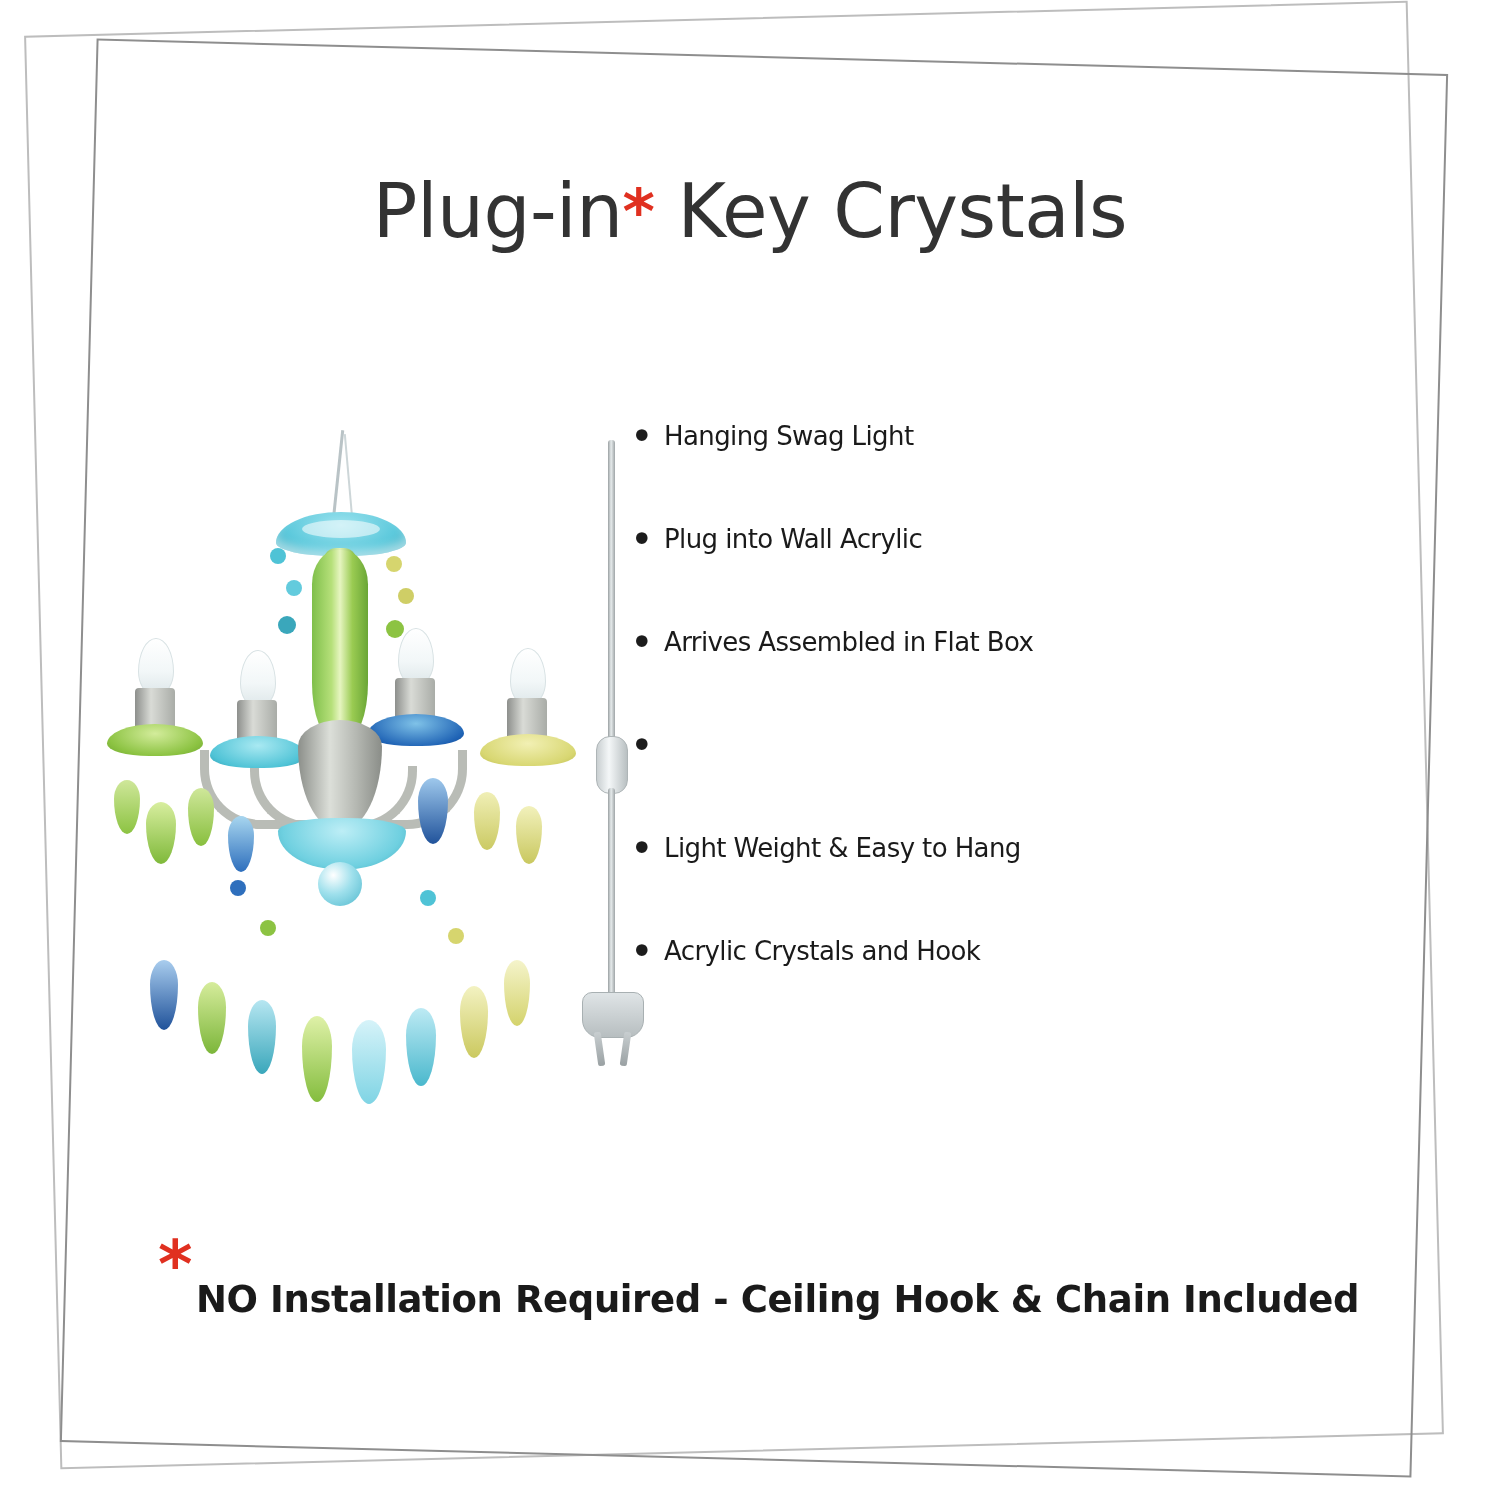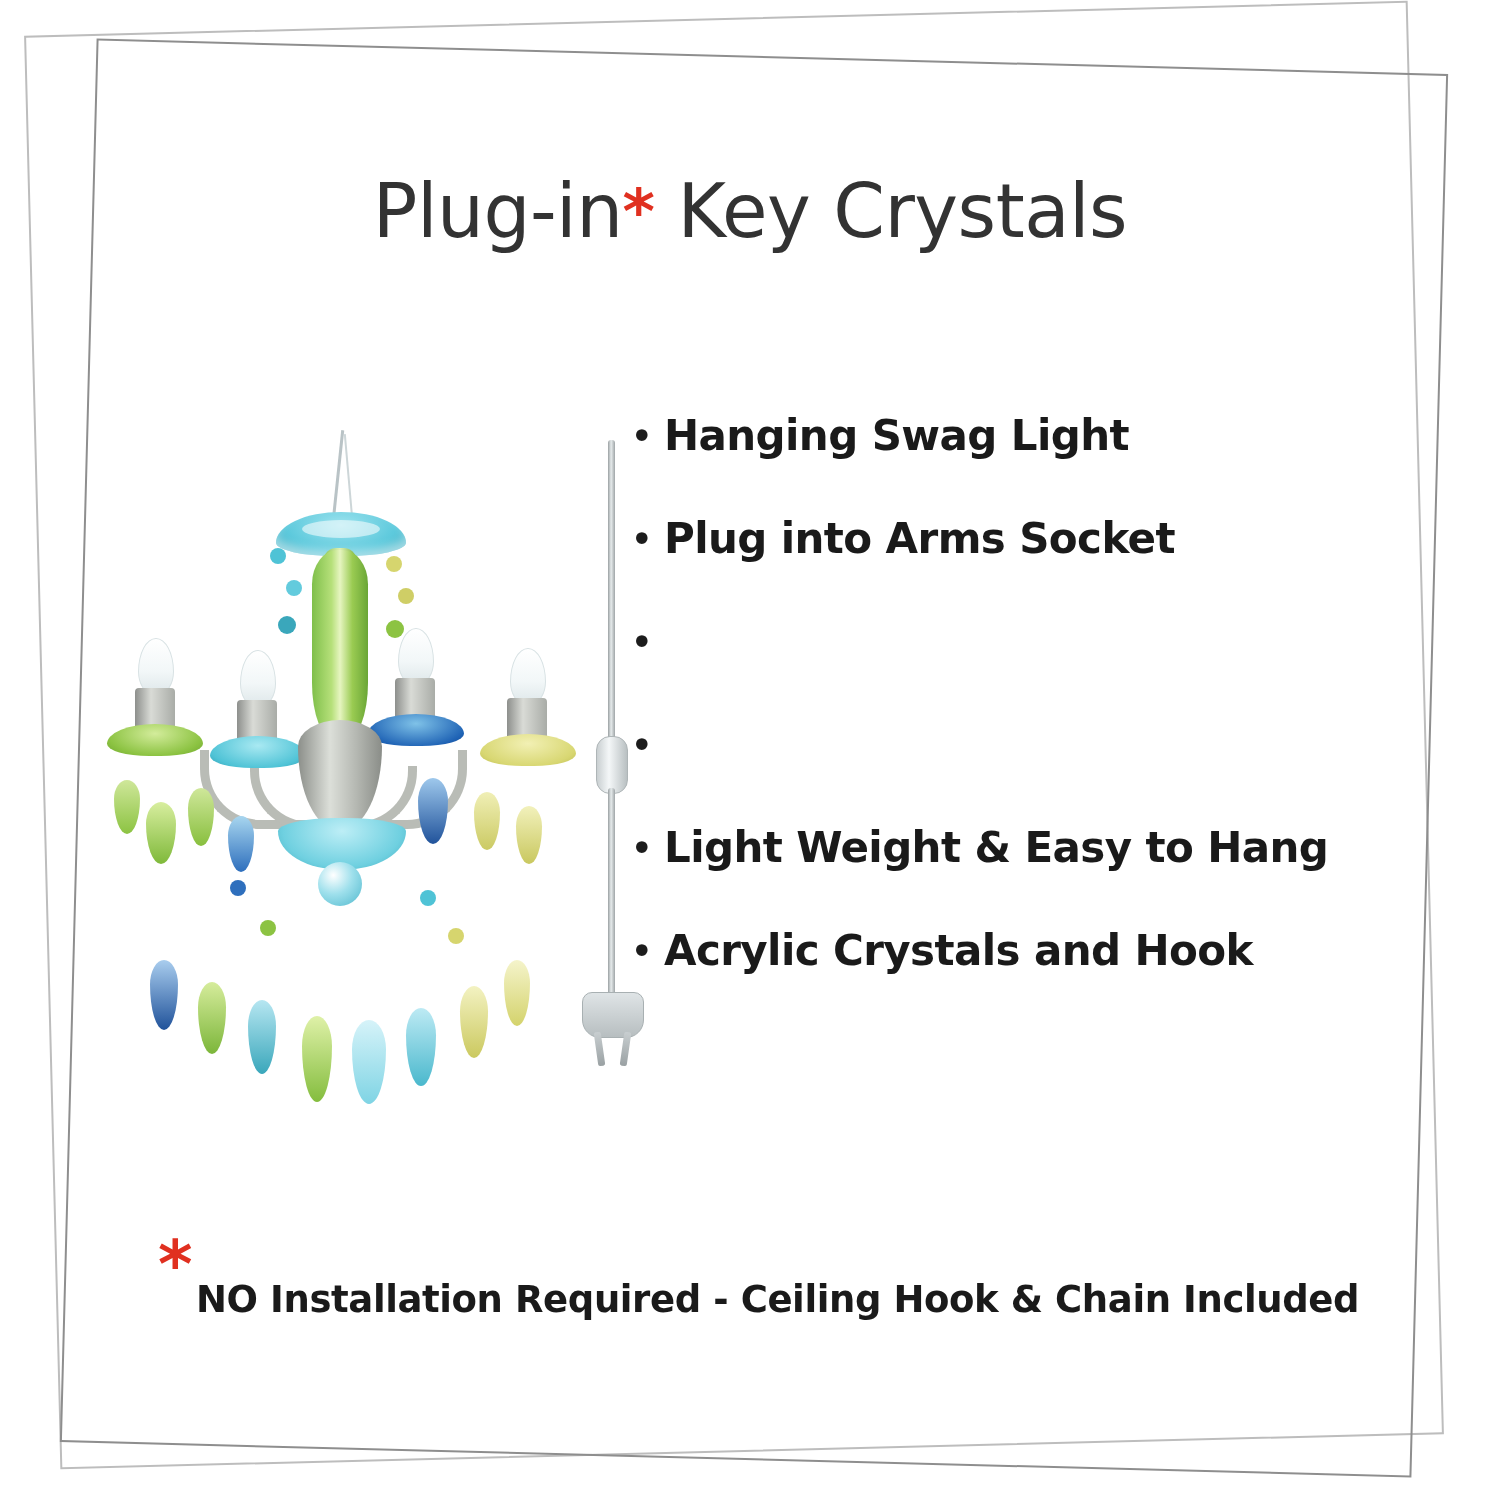"Hanging Swag Light" .feature-text { font-size: 42px -> 26px; font-weight: 700 -> 400 }
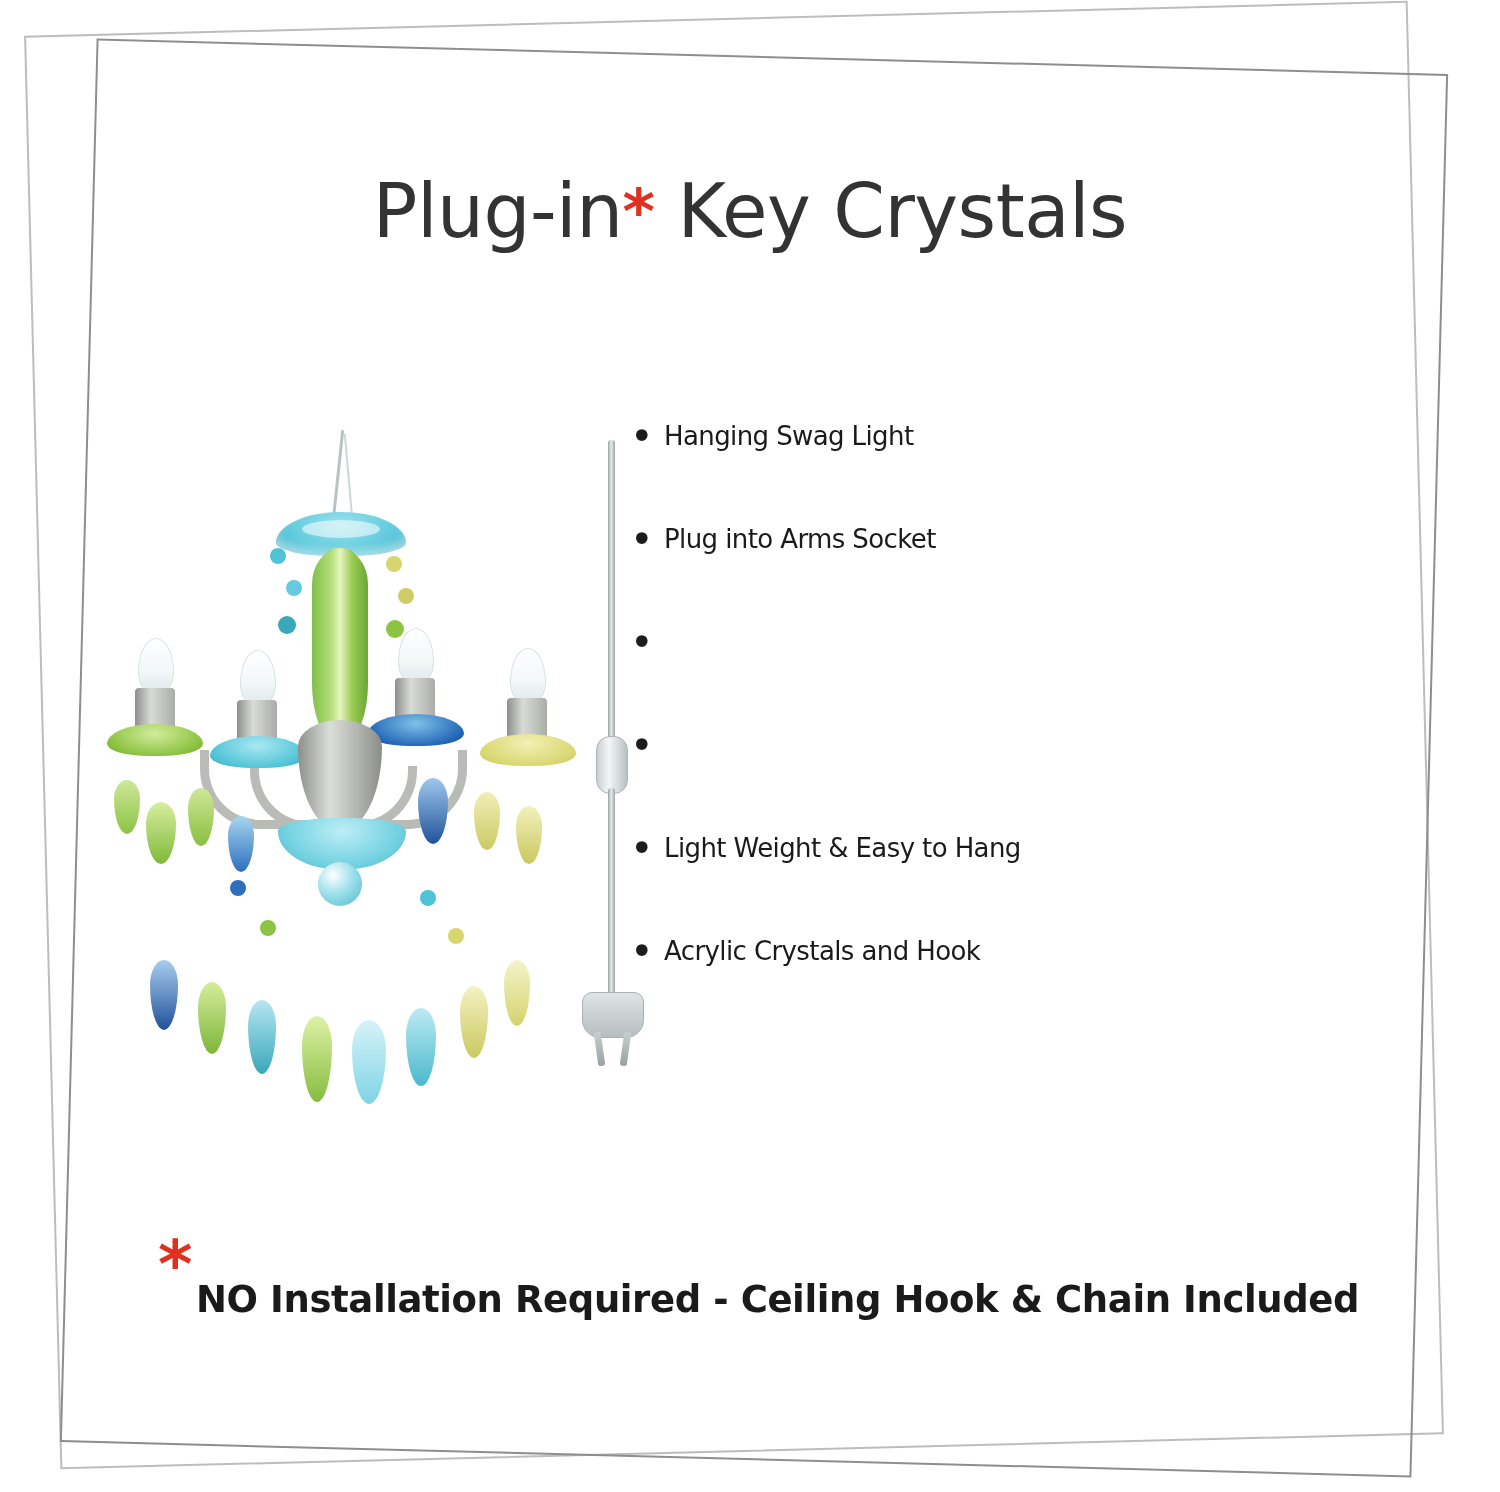"Plug into Arms Socket" span.feature-text { text: Arms Socket -> Wall Acrylic }
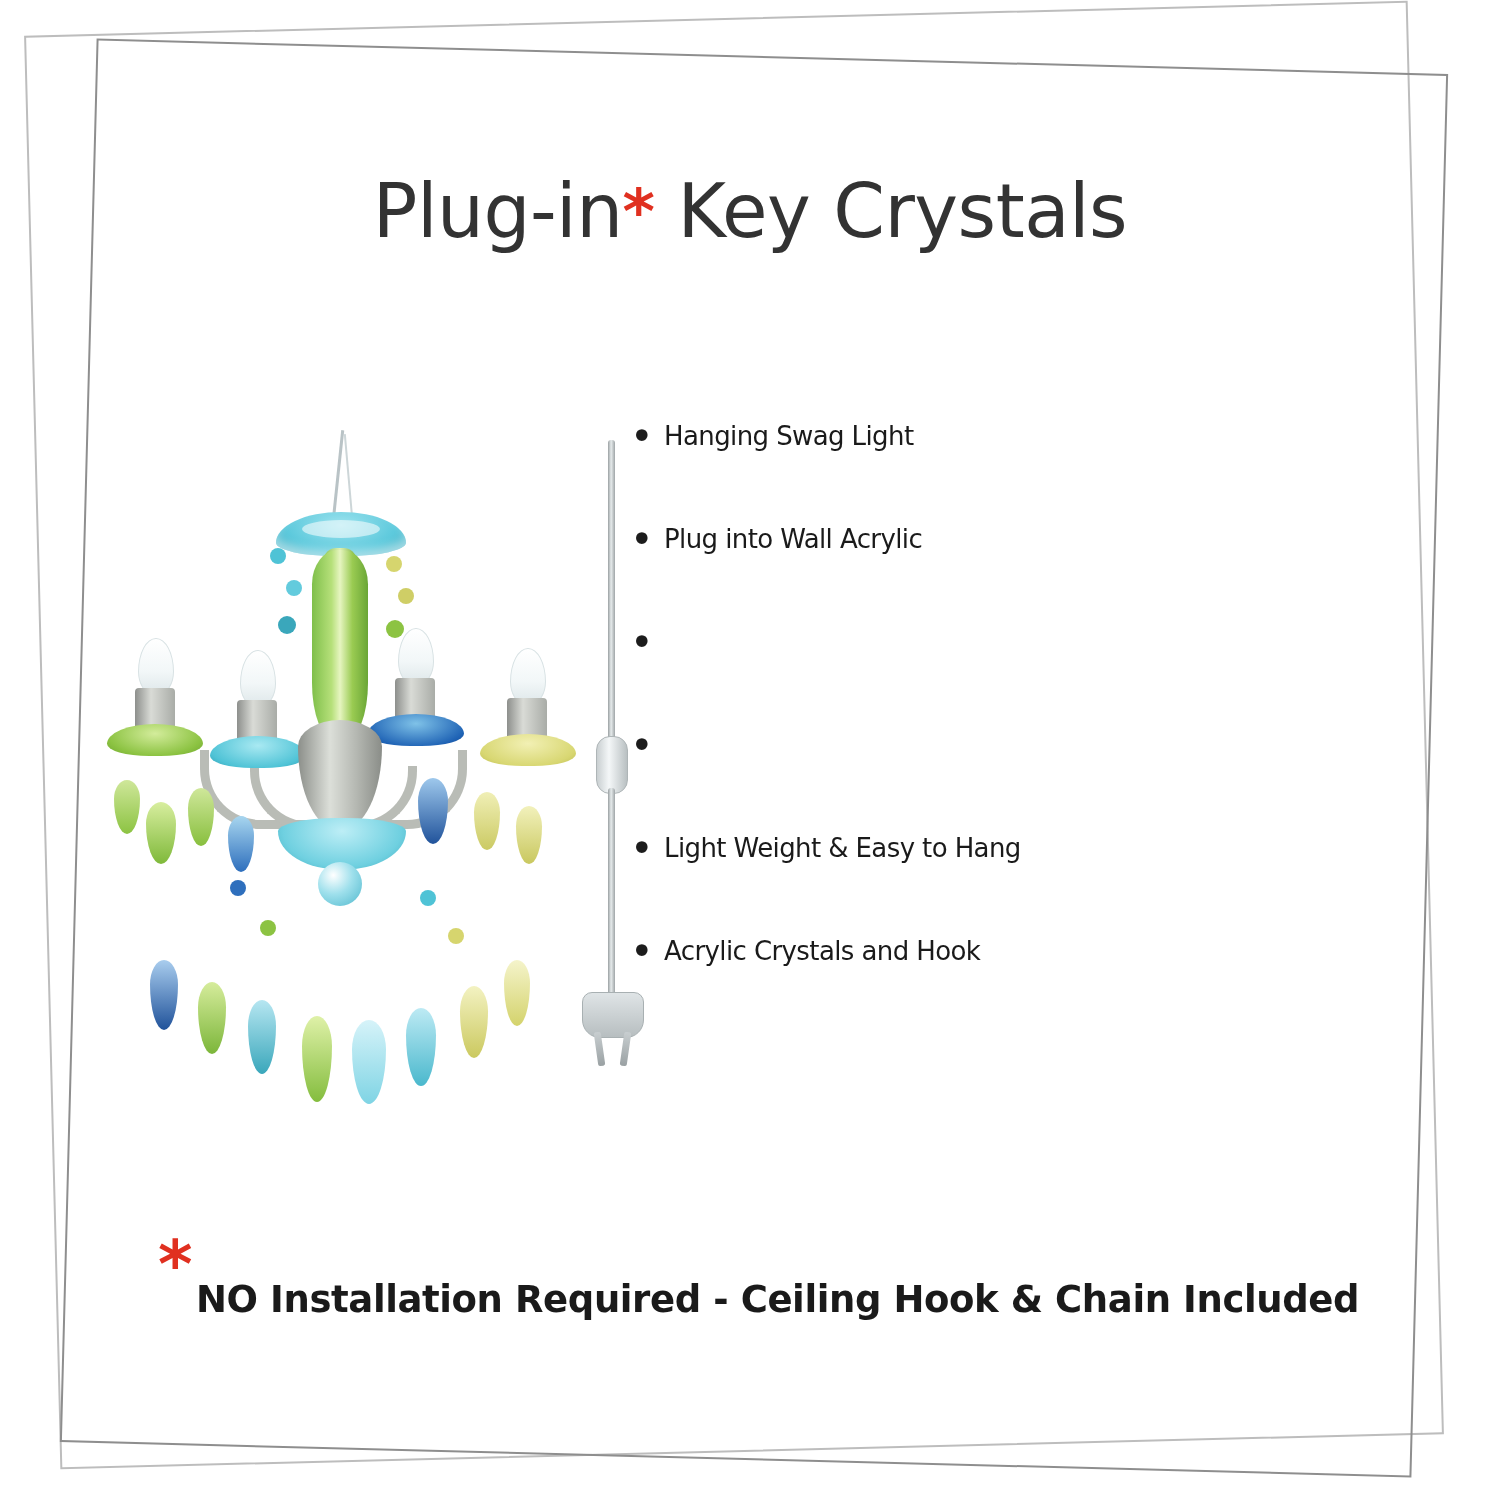"Arrives Assembled in Flat Box" span.feature-text { html: none -> <span>Arrives Assembled in Flat Box</span> }
